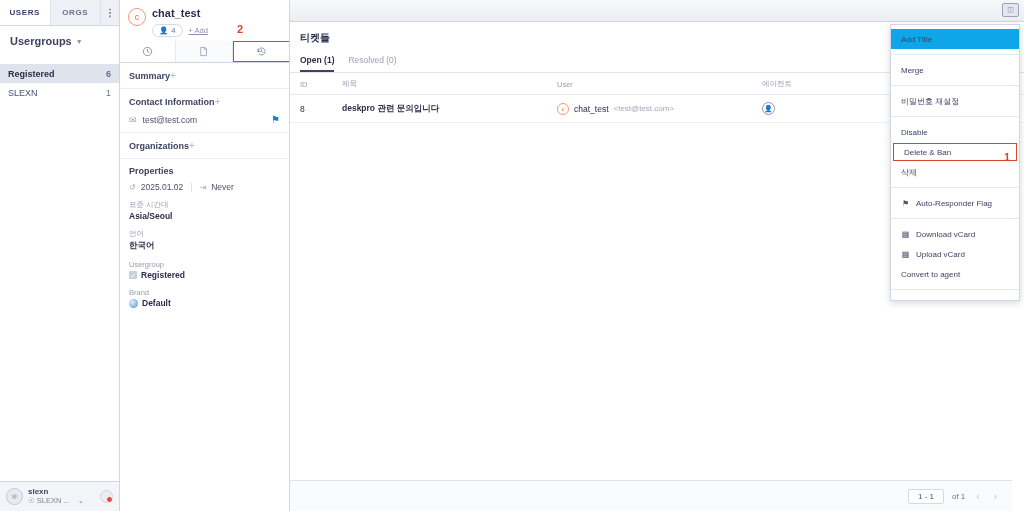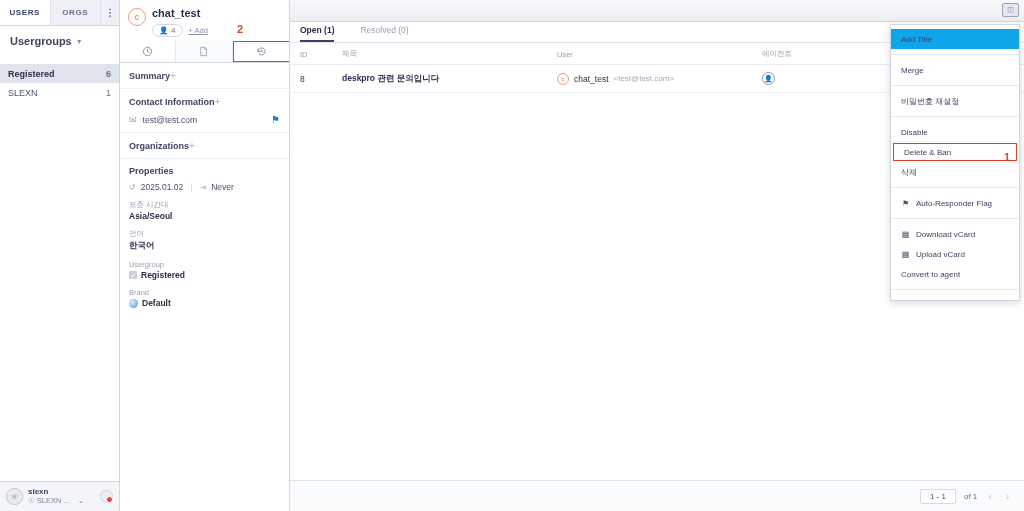"티켓들" div.m-title { html: none -> <div>티켓들</div> }
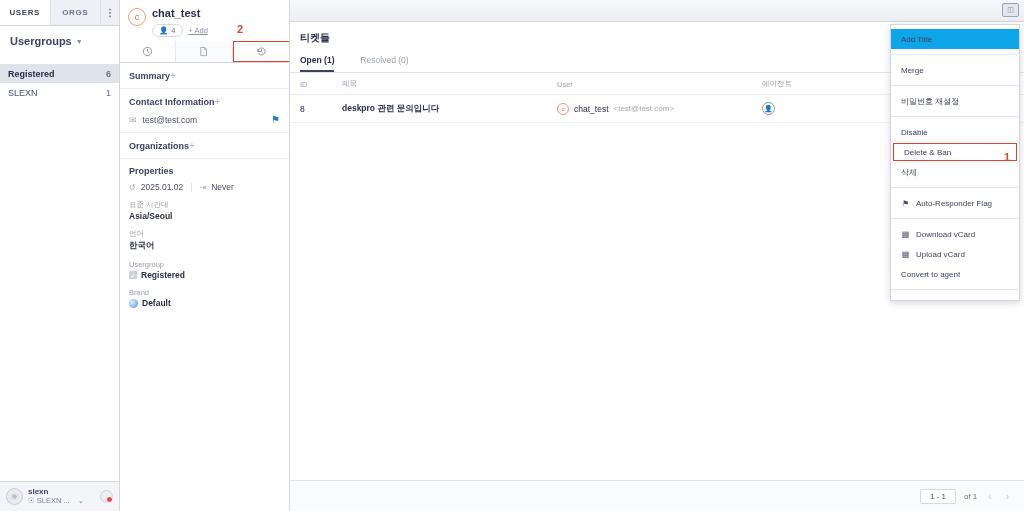"Open (1)" .m-tabs { gap: 26px -> 14px }
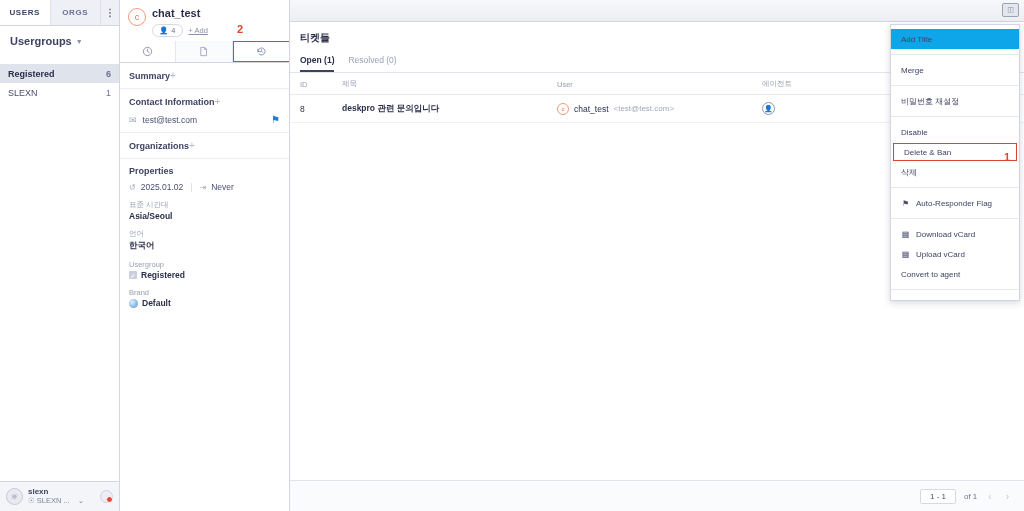"1 - 1" .m-footer { right: 0 -> 12px }
